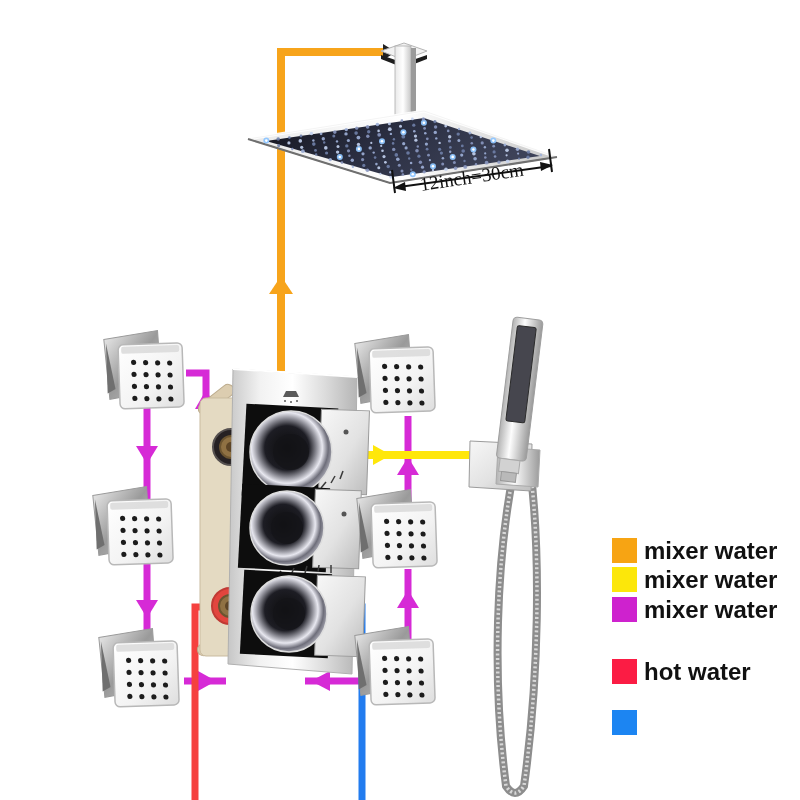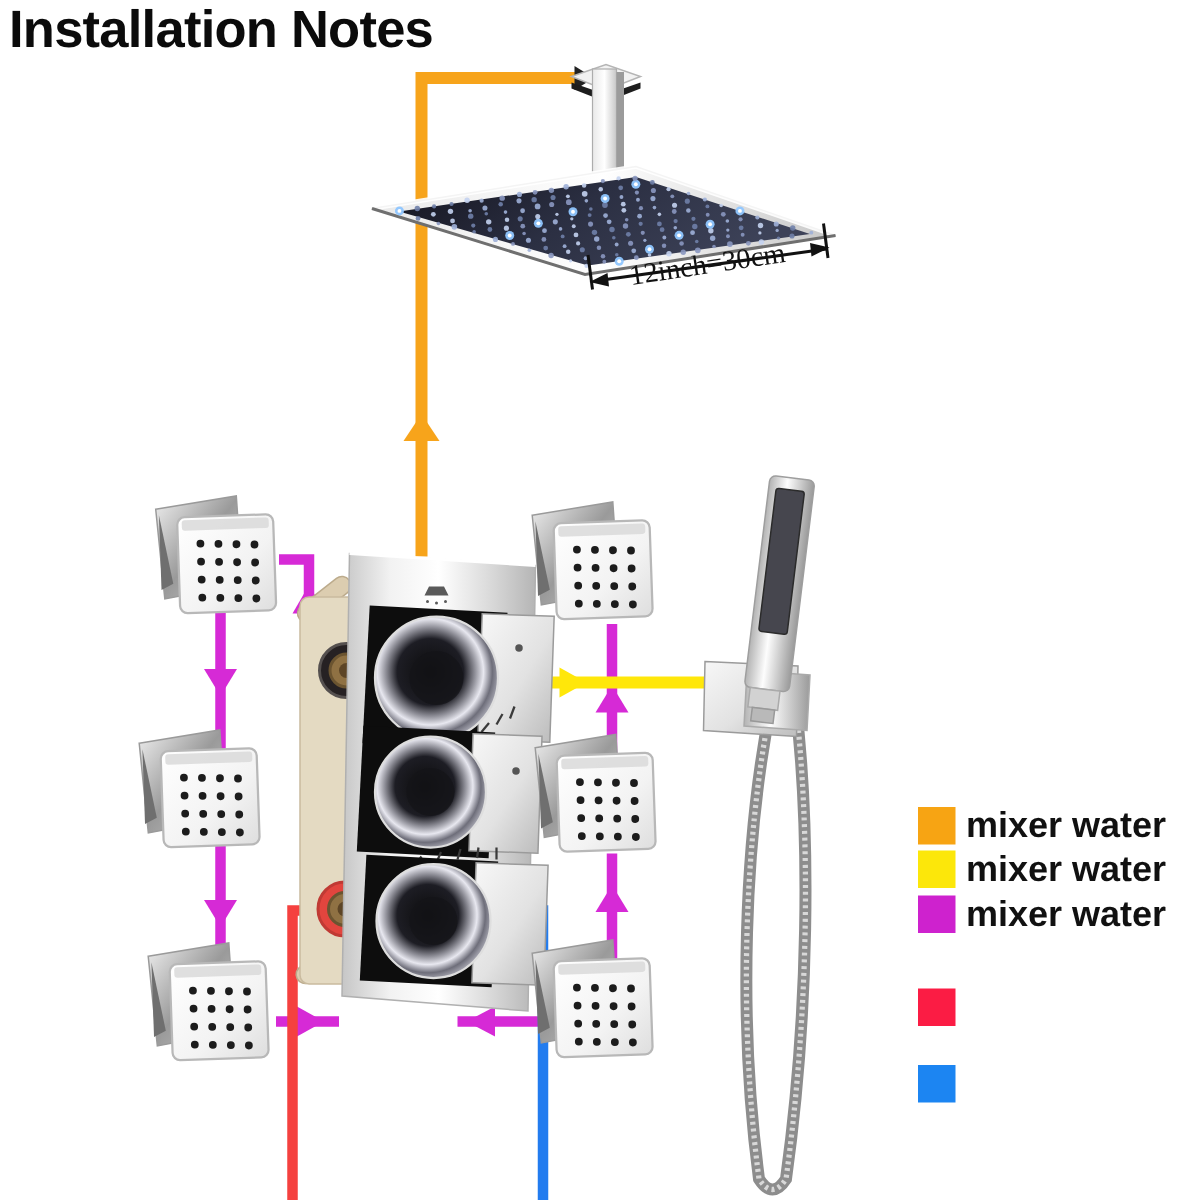"Installation Notes" div.title { html: <div>Installation Notes</div> -> none }
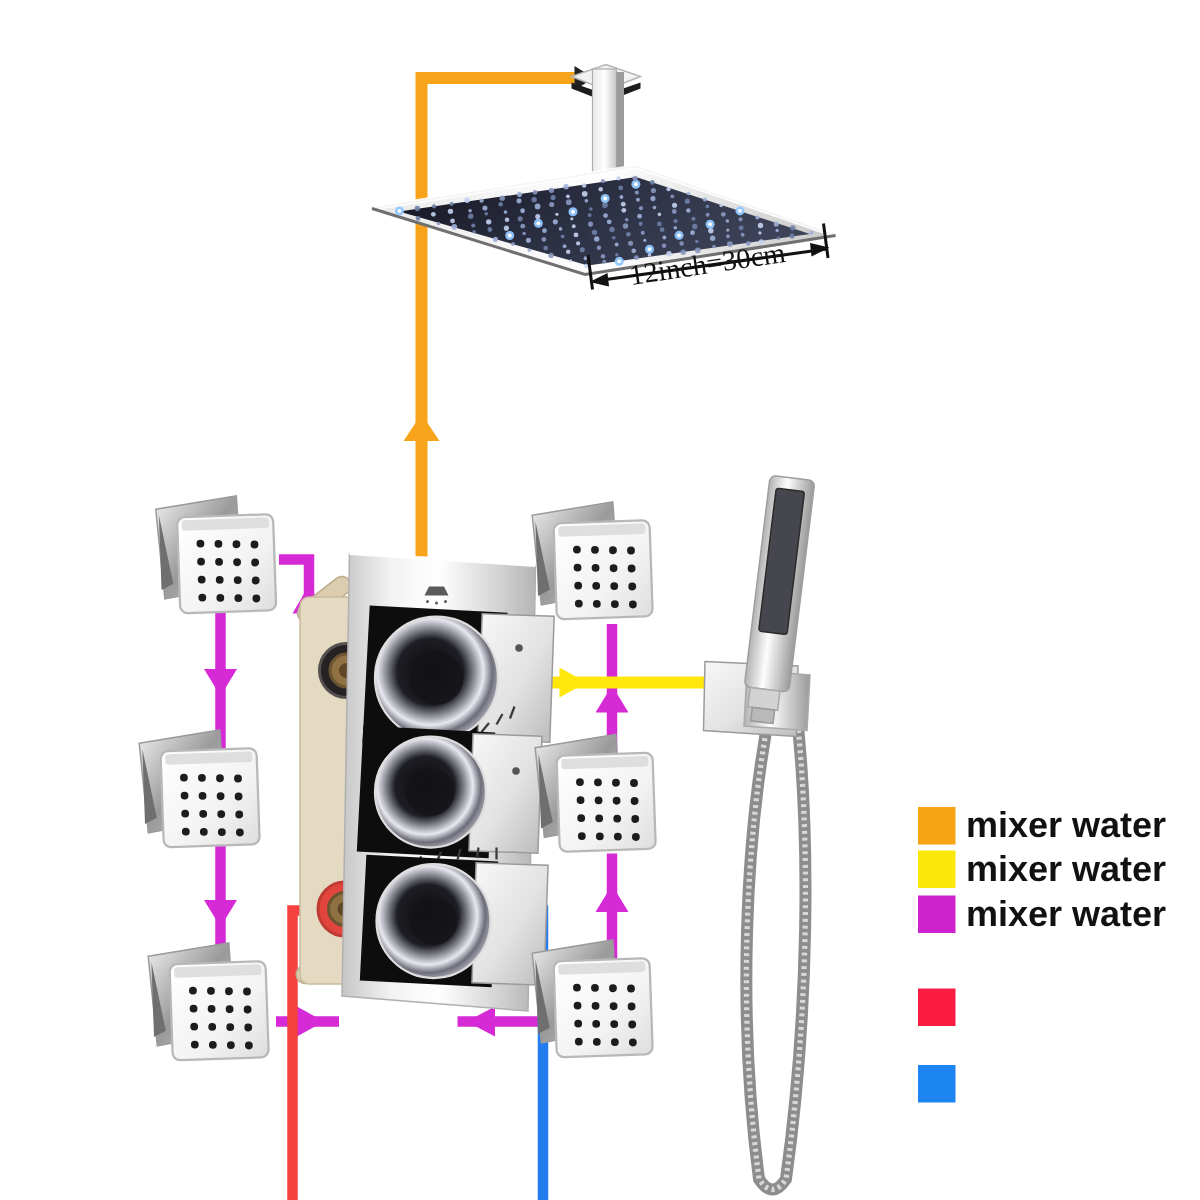"hot water" span.lbl { html: none -> <span>hot water</span> }
